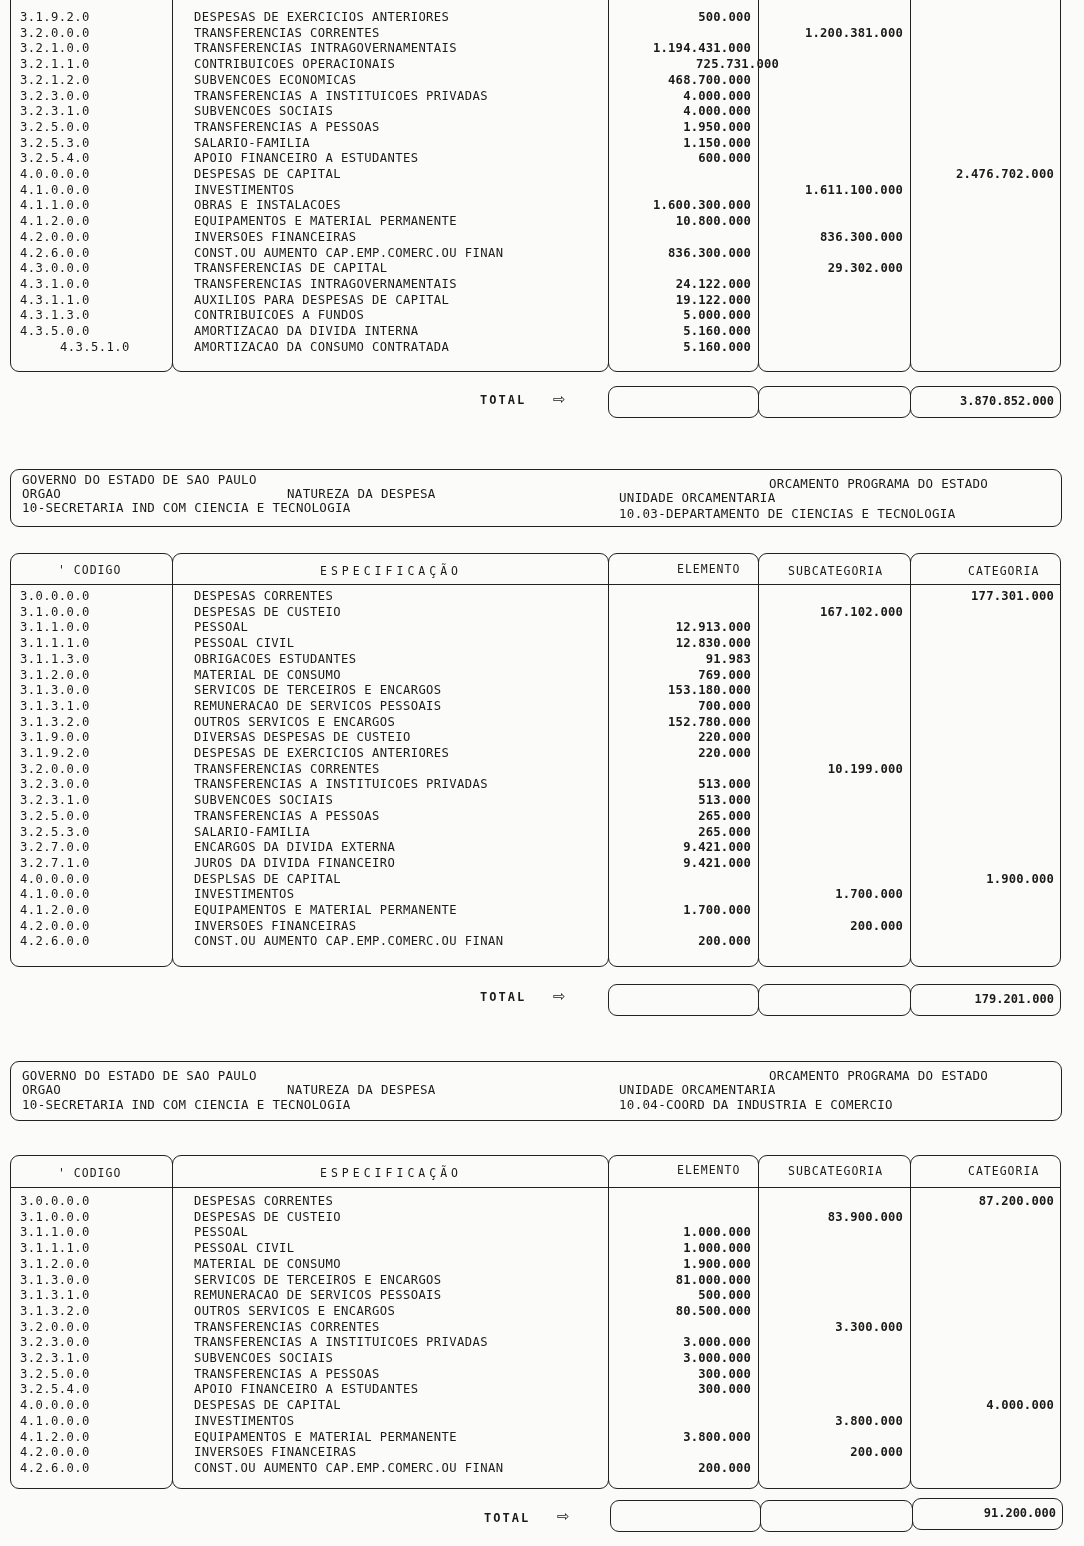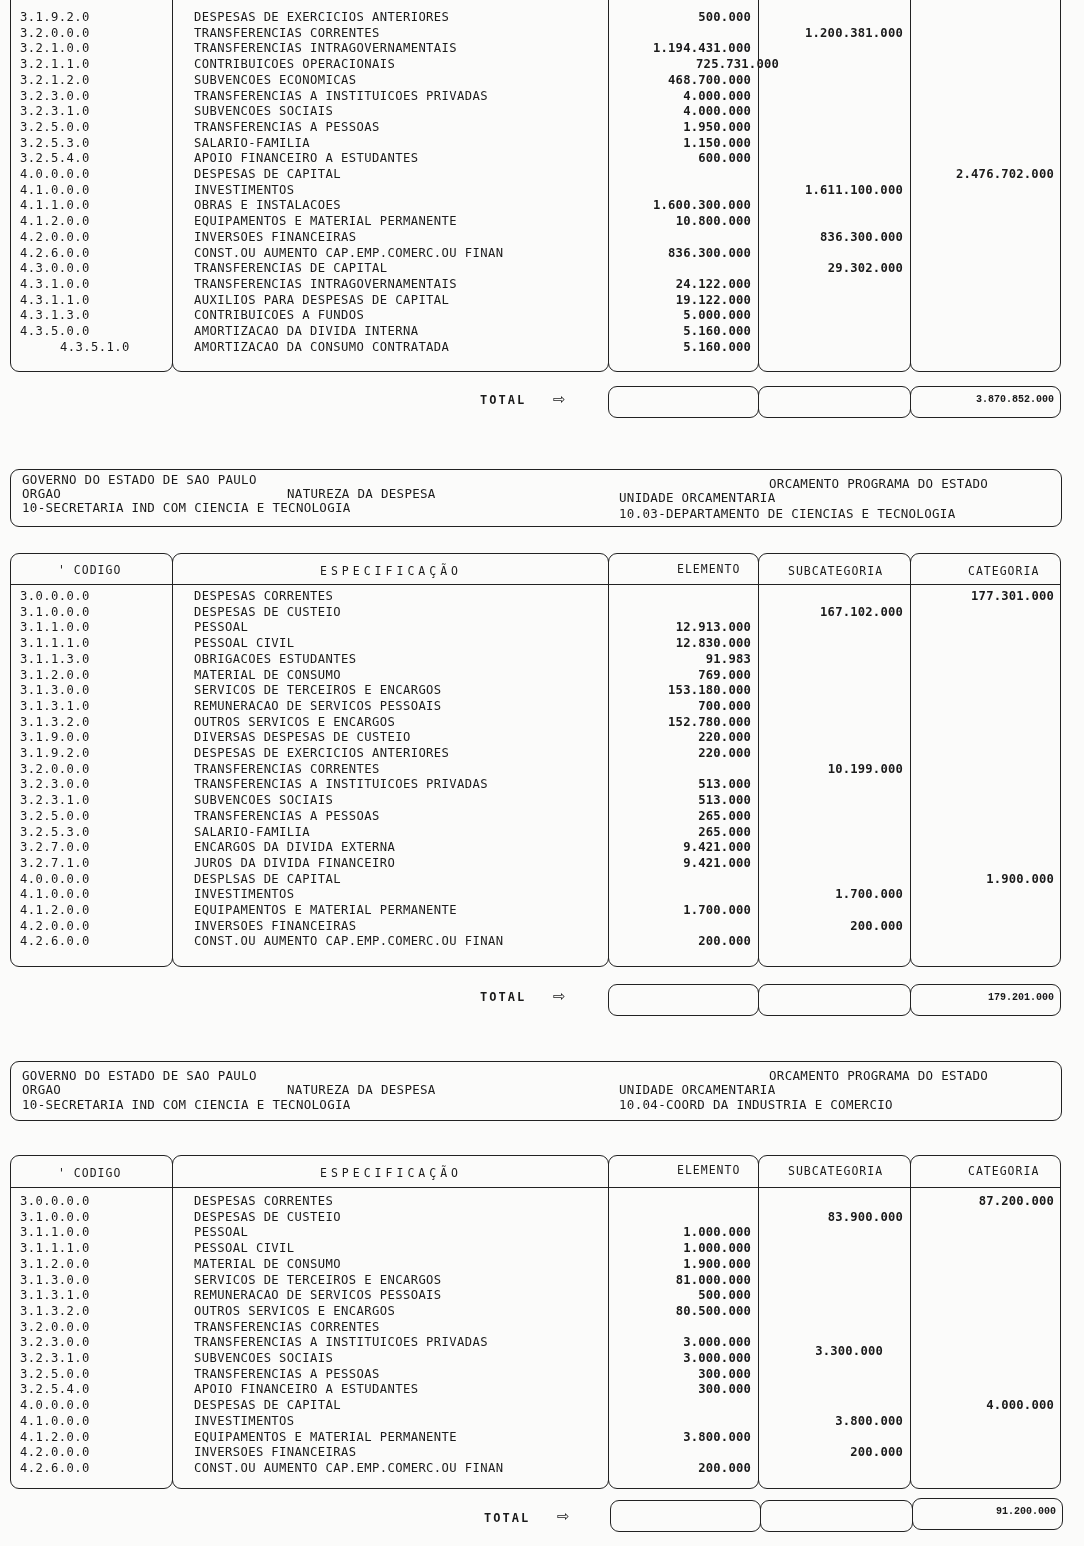"3.870.852.000" .tot-val { font-family: Liberation Mono, monospace -> none; font-size: 10px -> 12px }
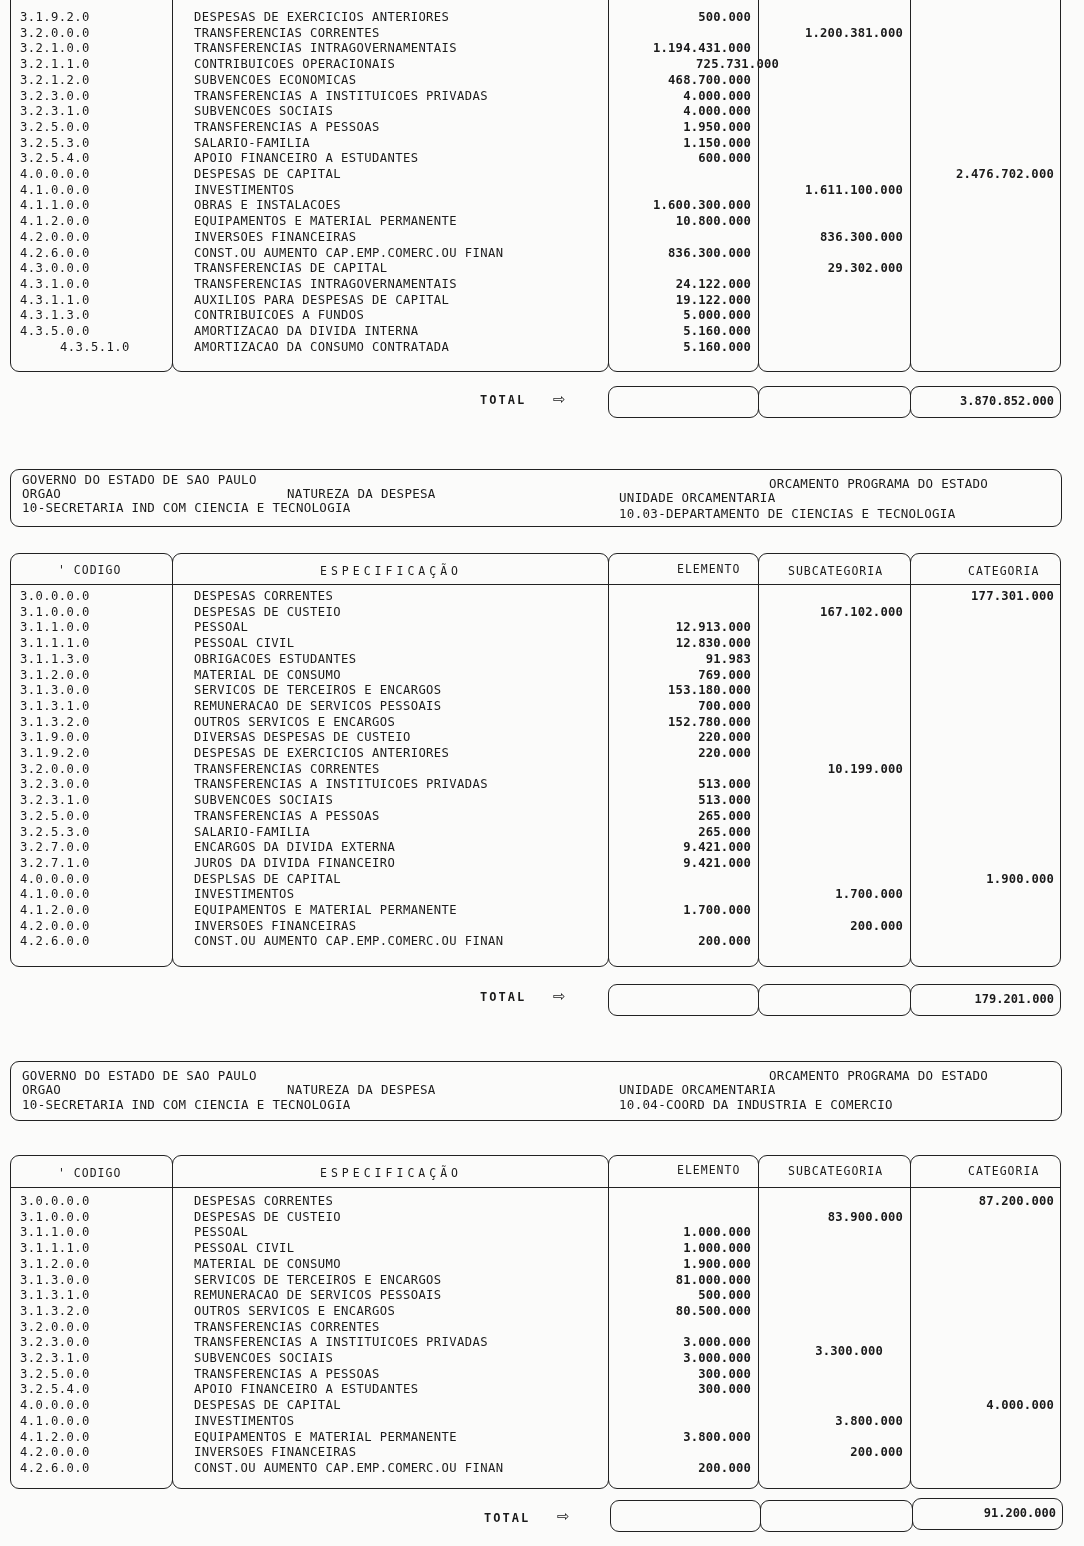"3.300.000" div.rows { left: 738px -> 758px; margin-top: 24px -> none }
